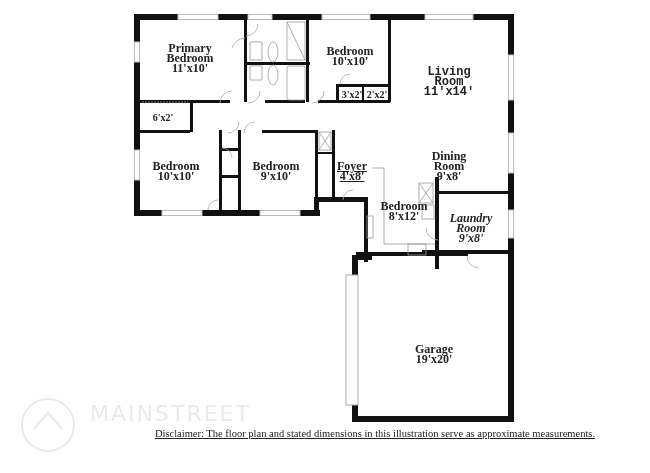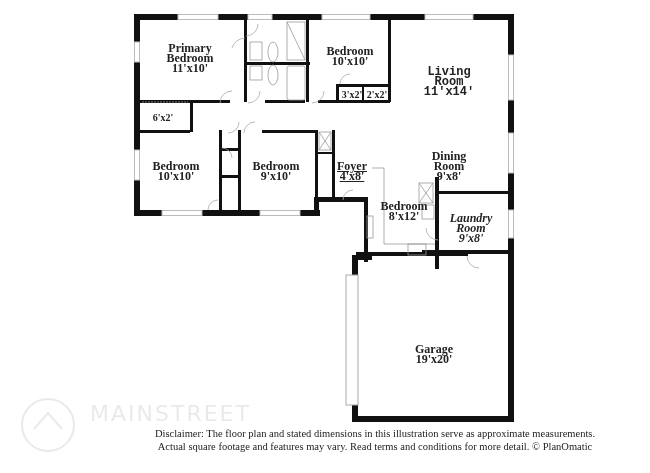"Disclaimer: The floor plan and" .disclaimer div { text-decoration: none -> underline }
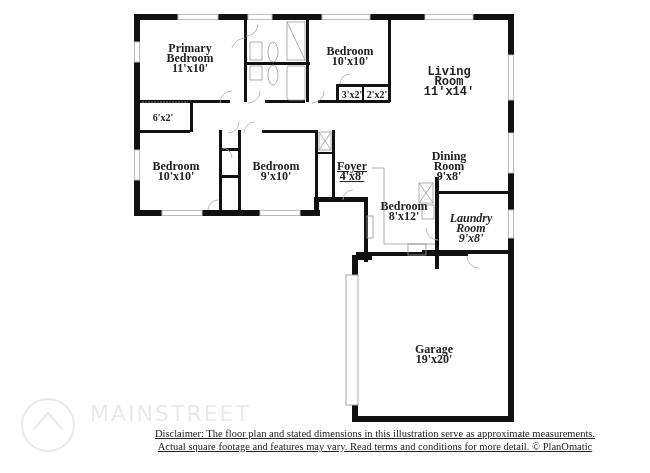"Actual square footage and features" div { html: <div>Actual square footage and features may vary. Read terms and conditions for more detail. © PlanOmatic</div> -> none }
